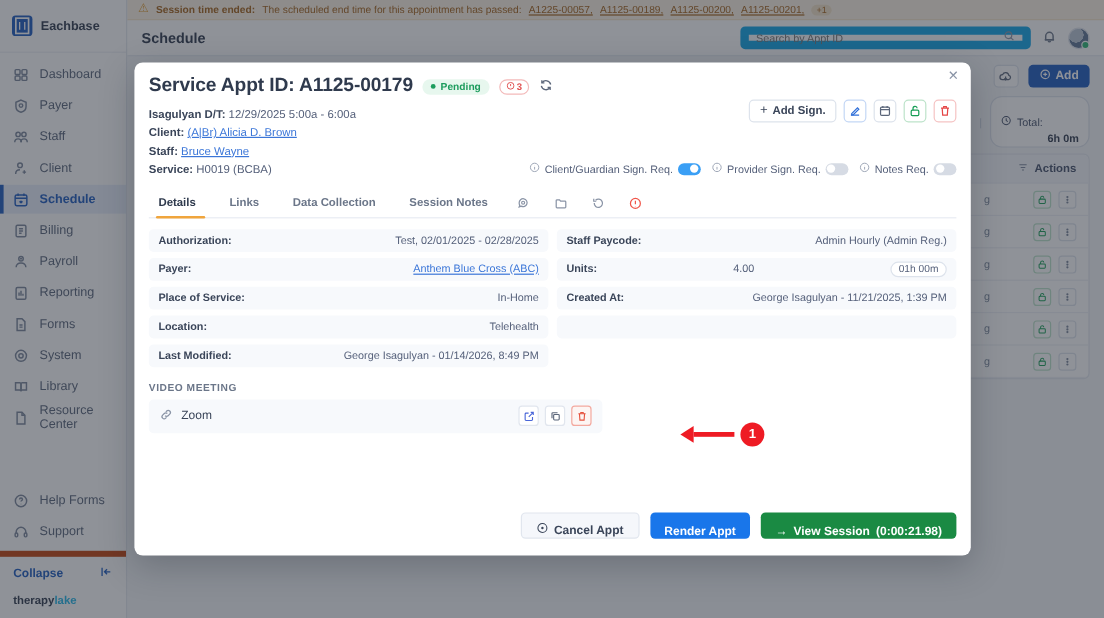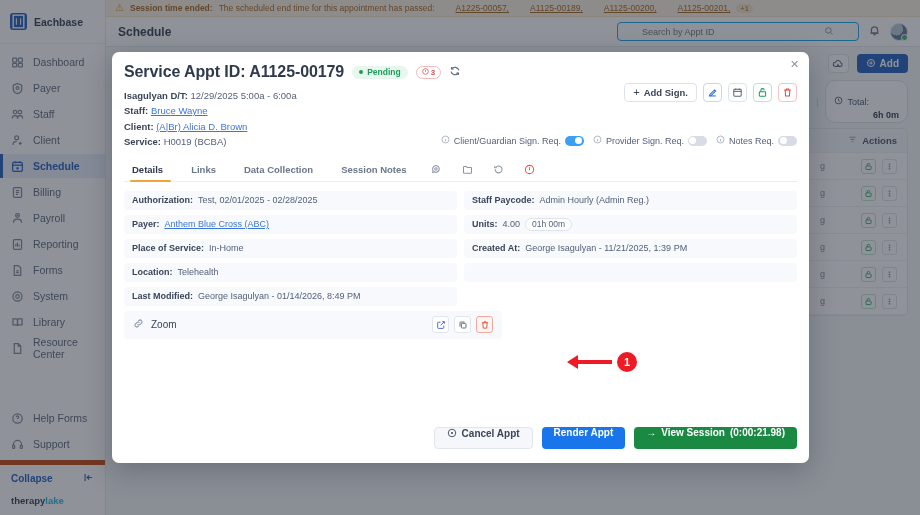"A1225-00057," .alert-bar a { margin-left: 15px -> none }
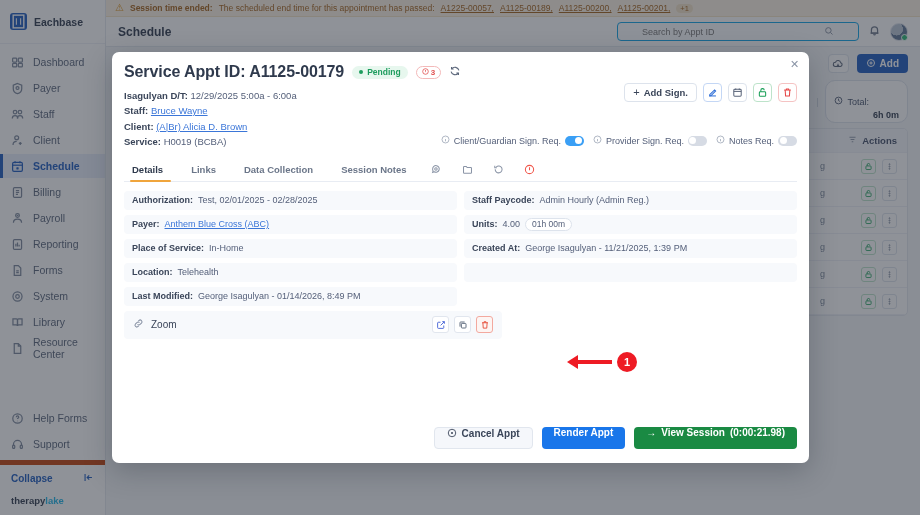"Search by Appt ID" .search-box { border: 1px solid #0ea5e9 -> 7px solid #0ea5e9; padding: 0 24px -> 0 6px }
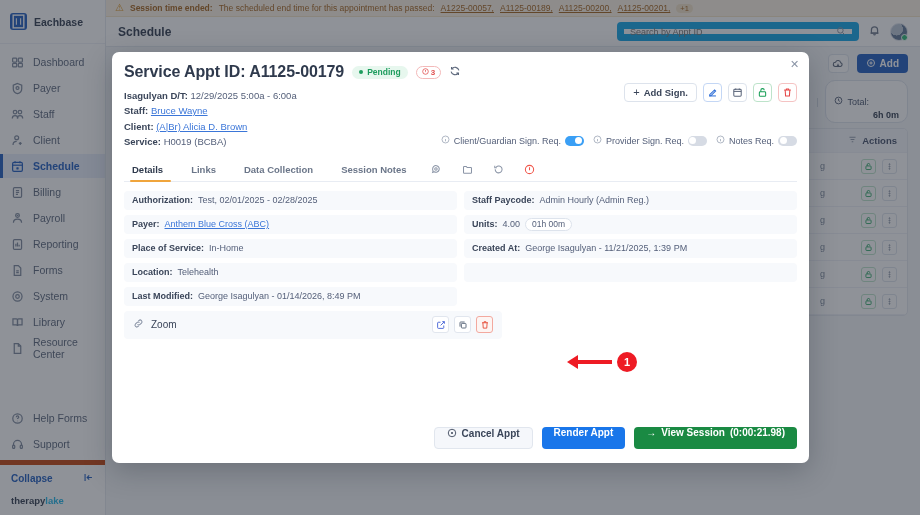"Staff: Bruce Wayne" div { order: before "Client: (A|Br) Alicia D. Brown" -> after "Client: (A|Br) Alicia D. Brown" }
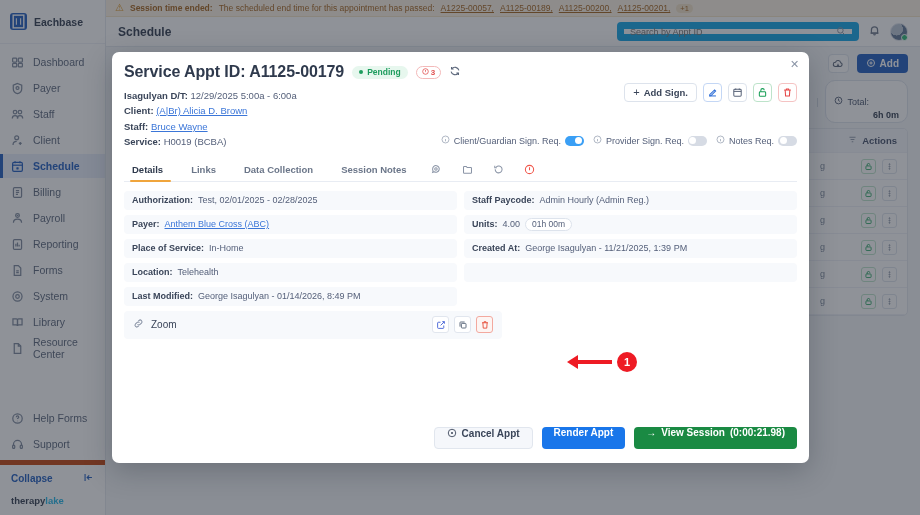"Authorization:" .field { justify-content: none -> space-between }
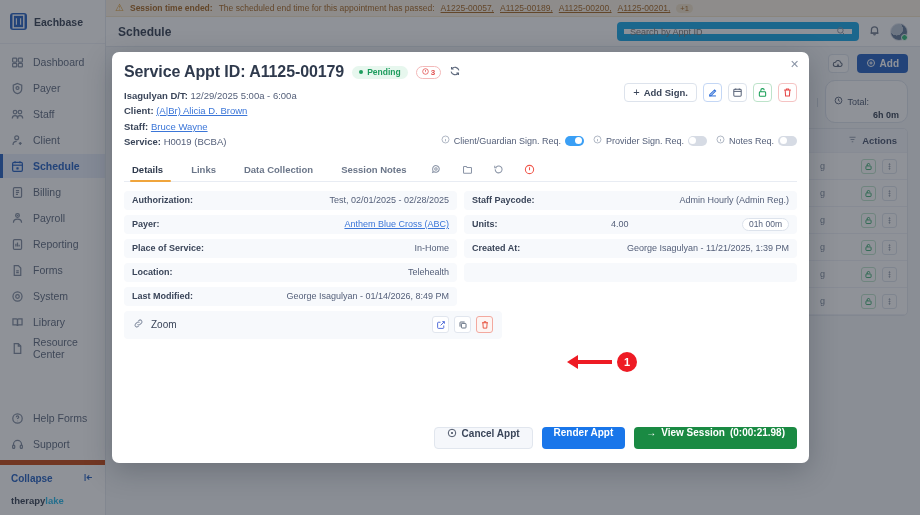"VIDEO MEETING" div.section-label { html: none -> <div>VIDEO MEETING</div> }
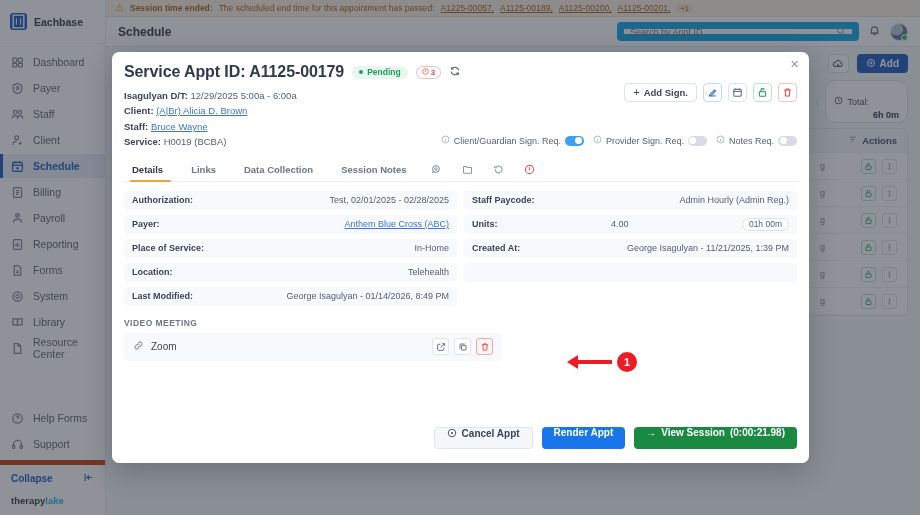"Cancel Appt" .btn { align-items: flex-start -> flex-end }
